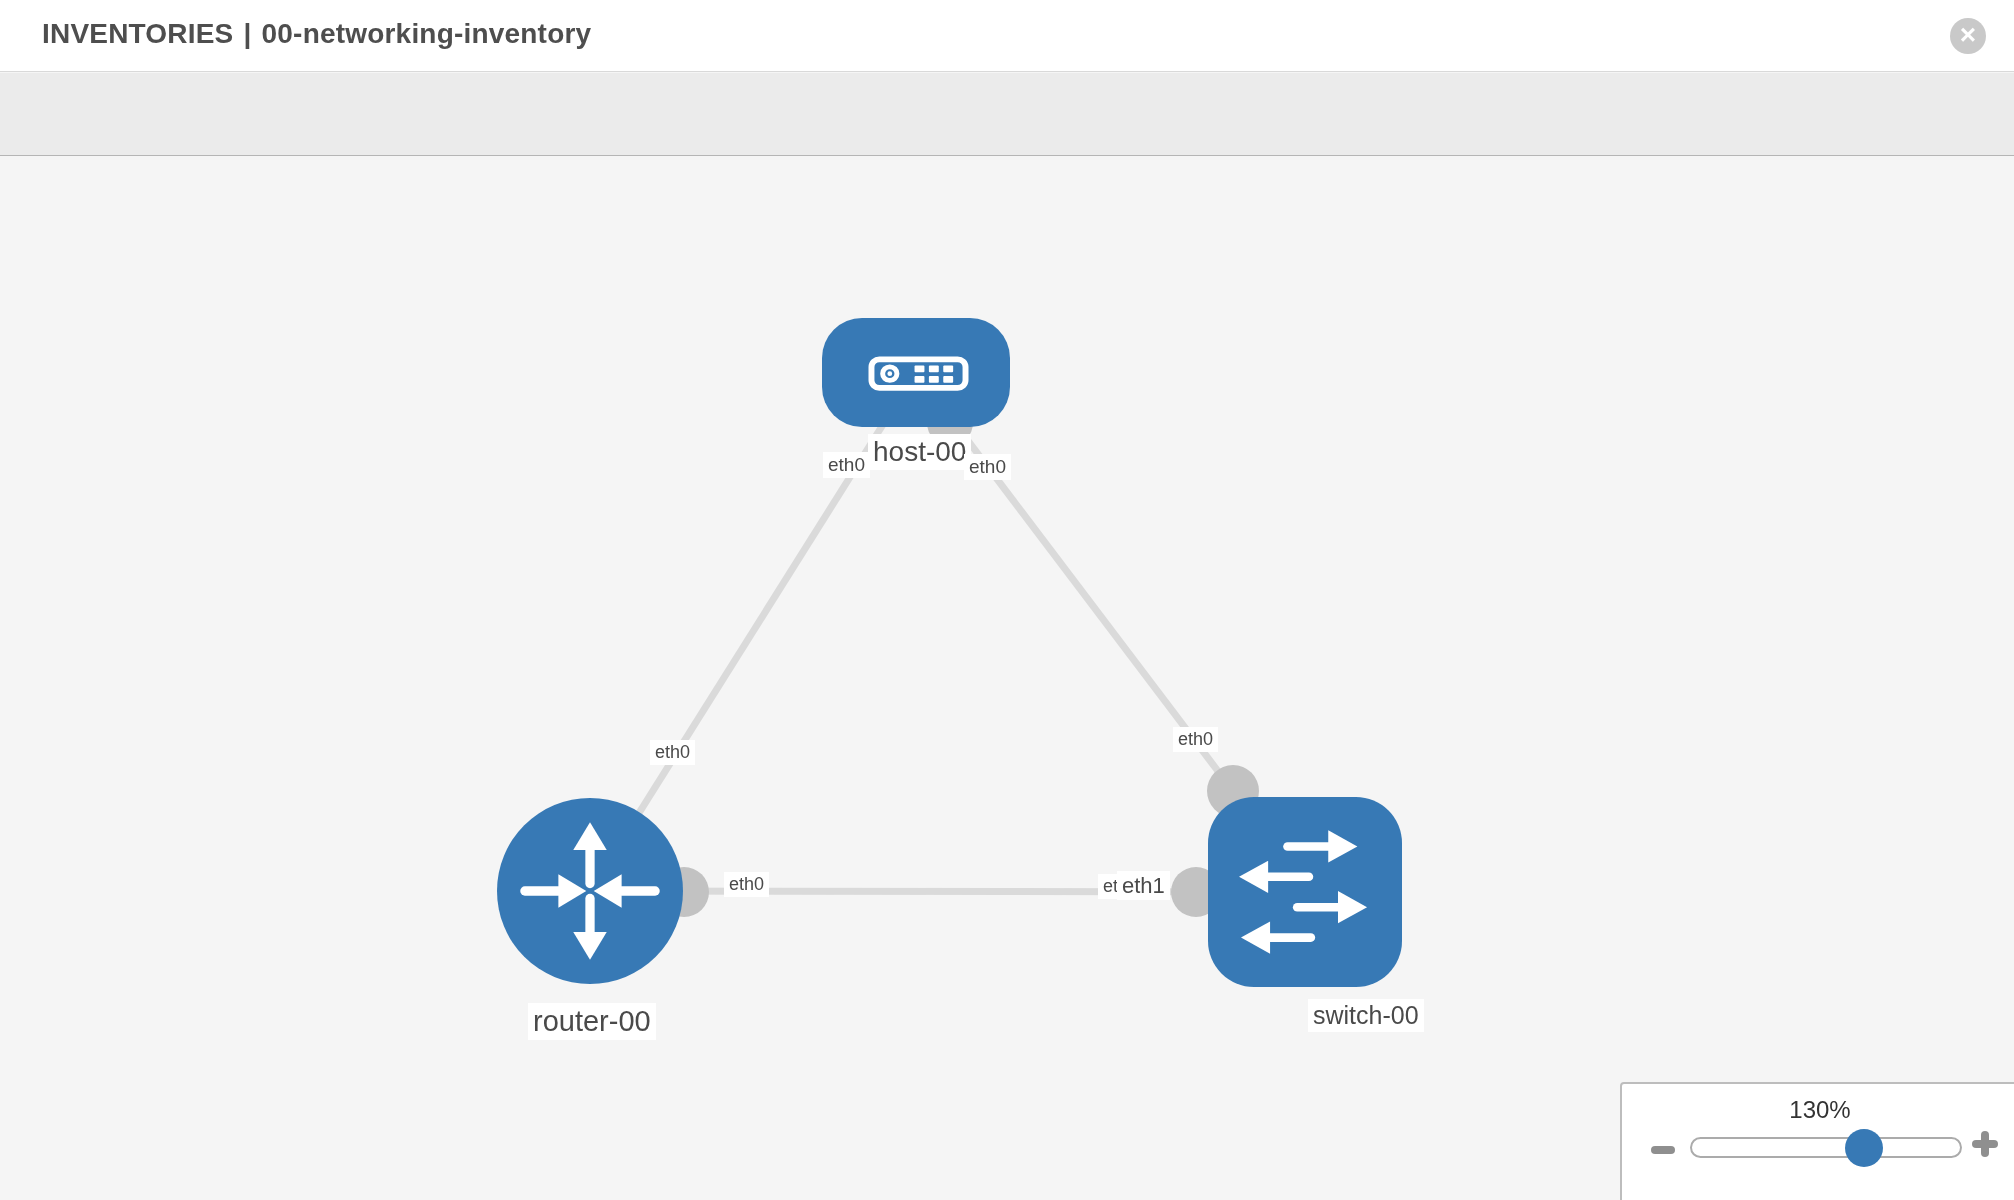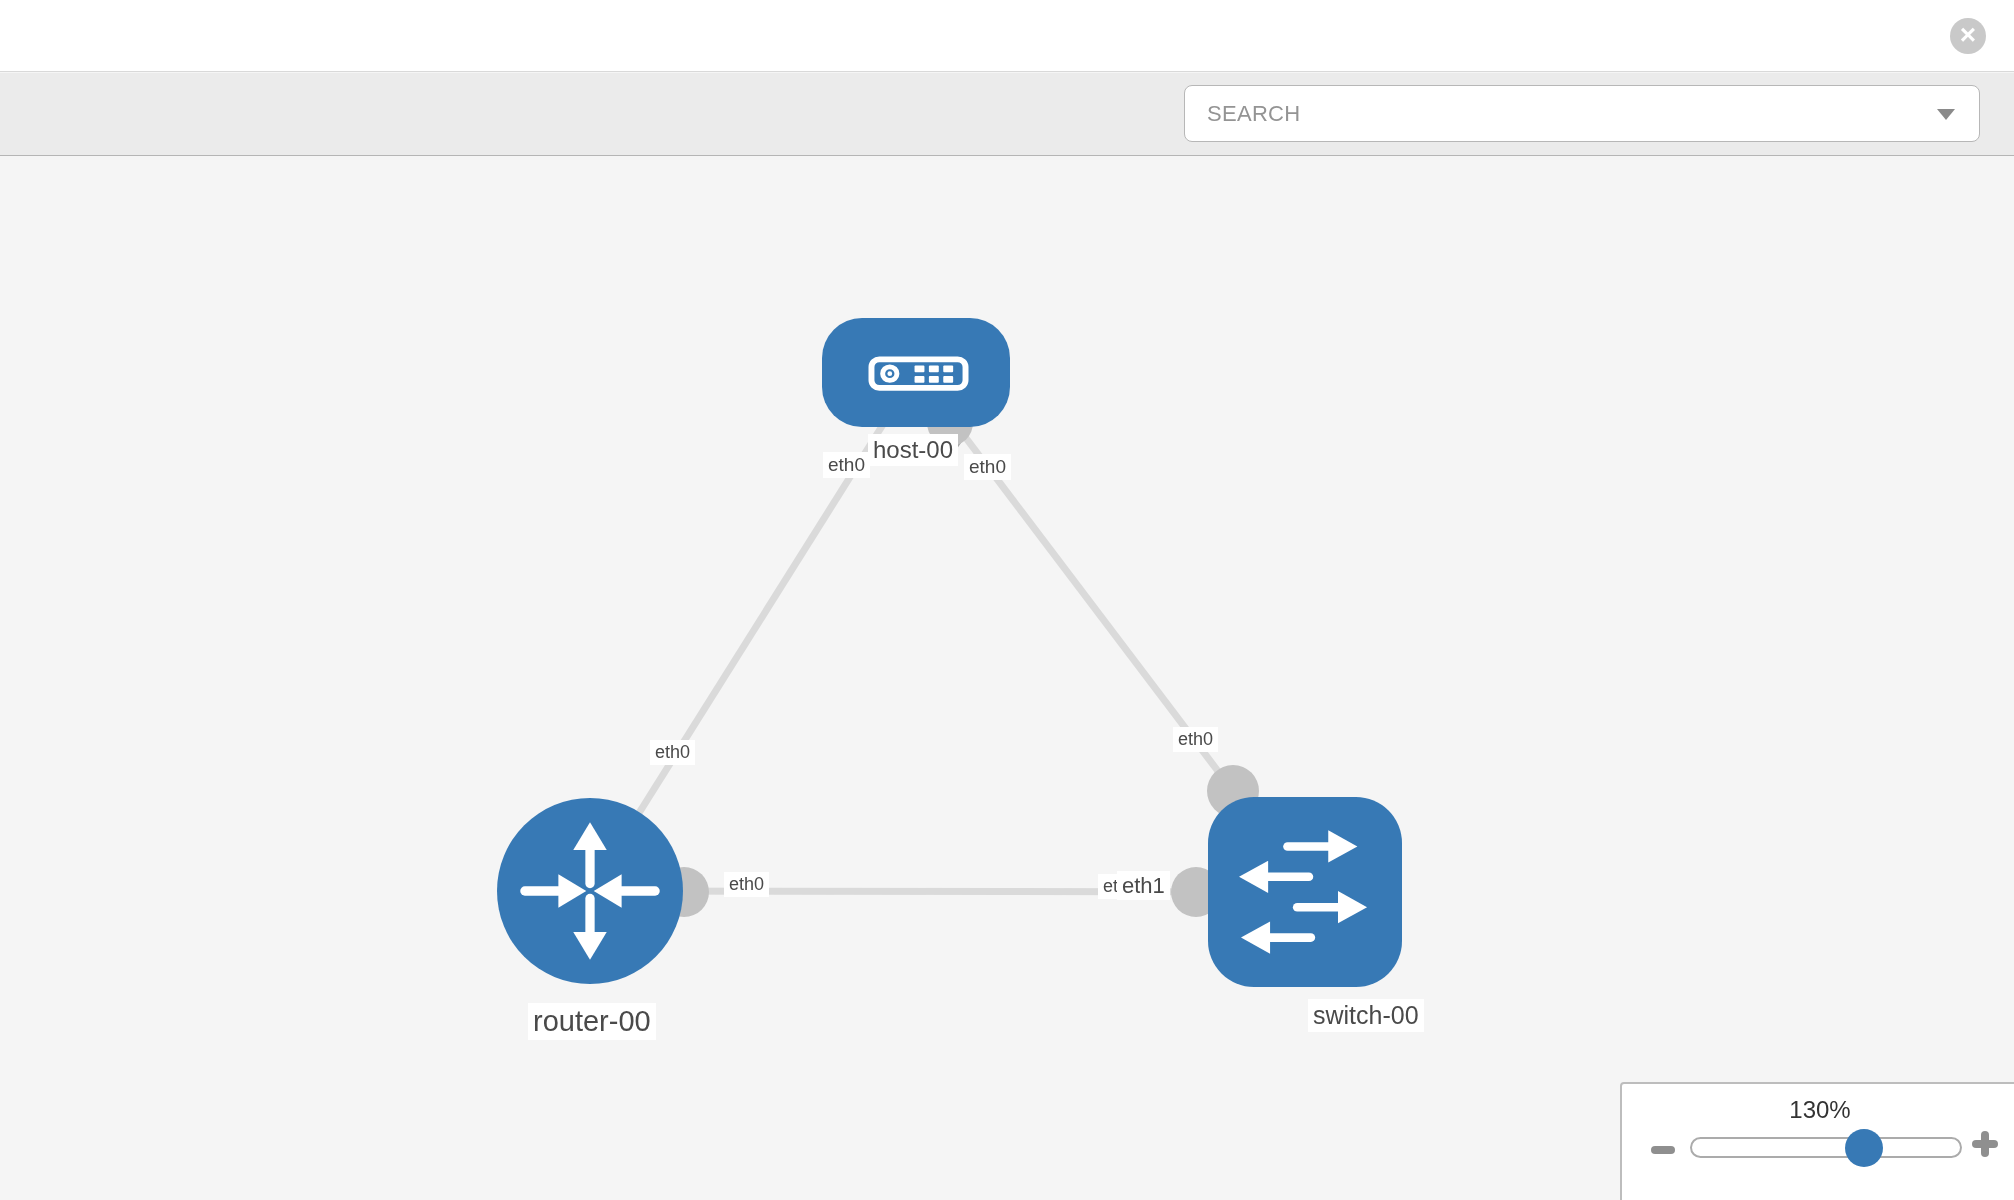"INVENTORIES | 00-networking-inventory" h1 { html: none -> <h1><span>INVENTORIES</span><span>|</span><span>00-networking-inventory</span></h1> }
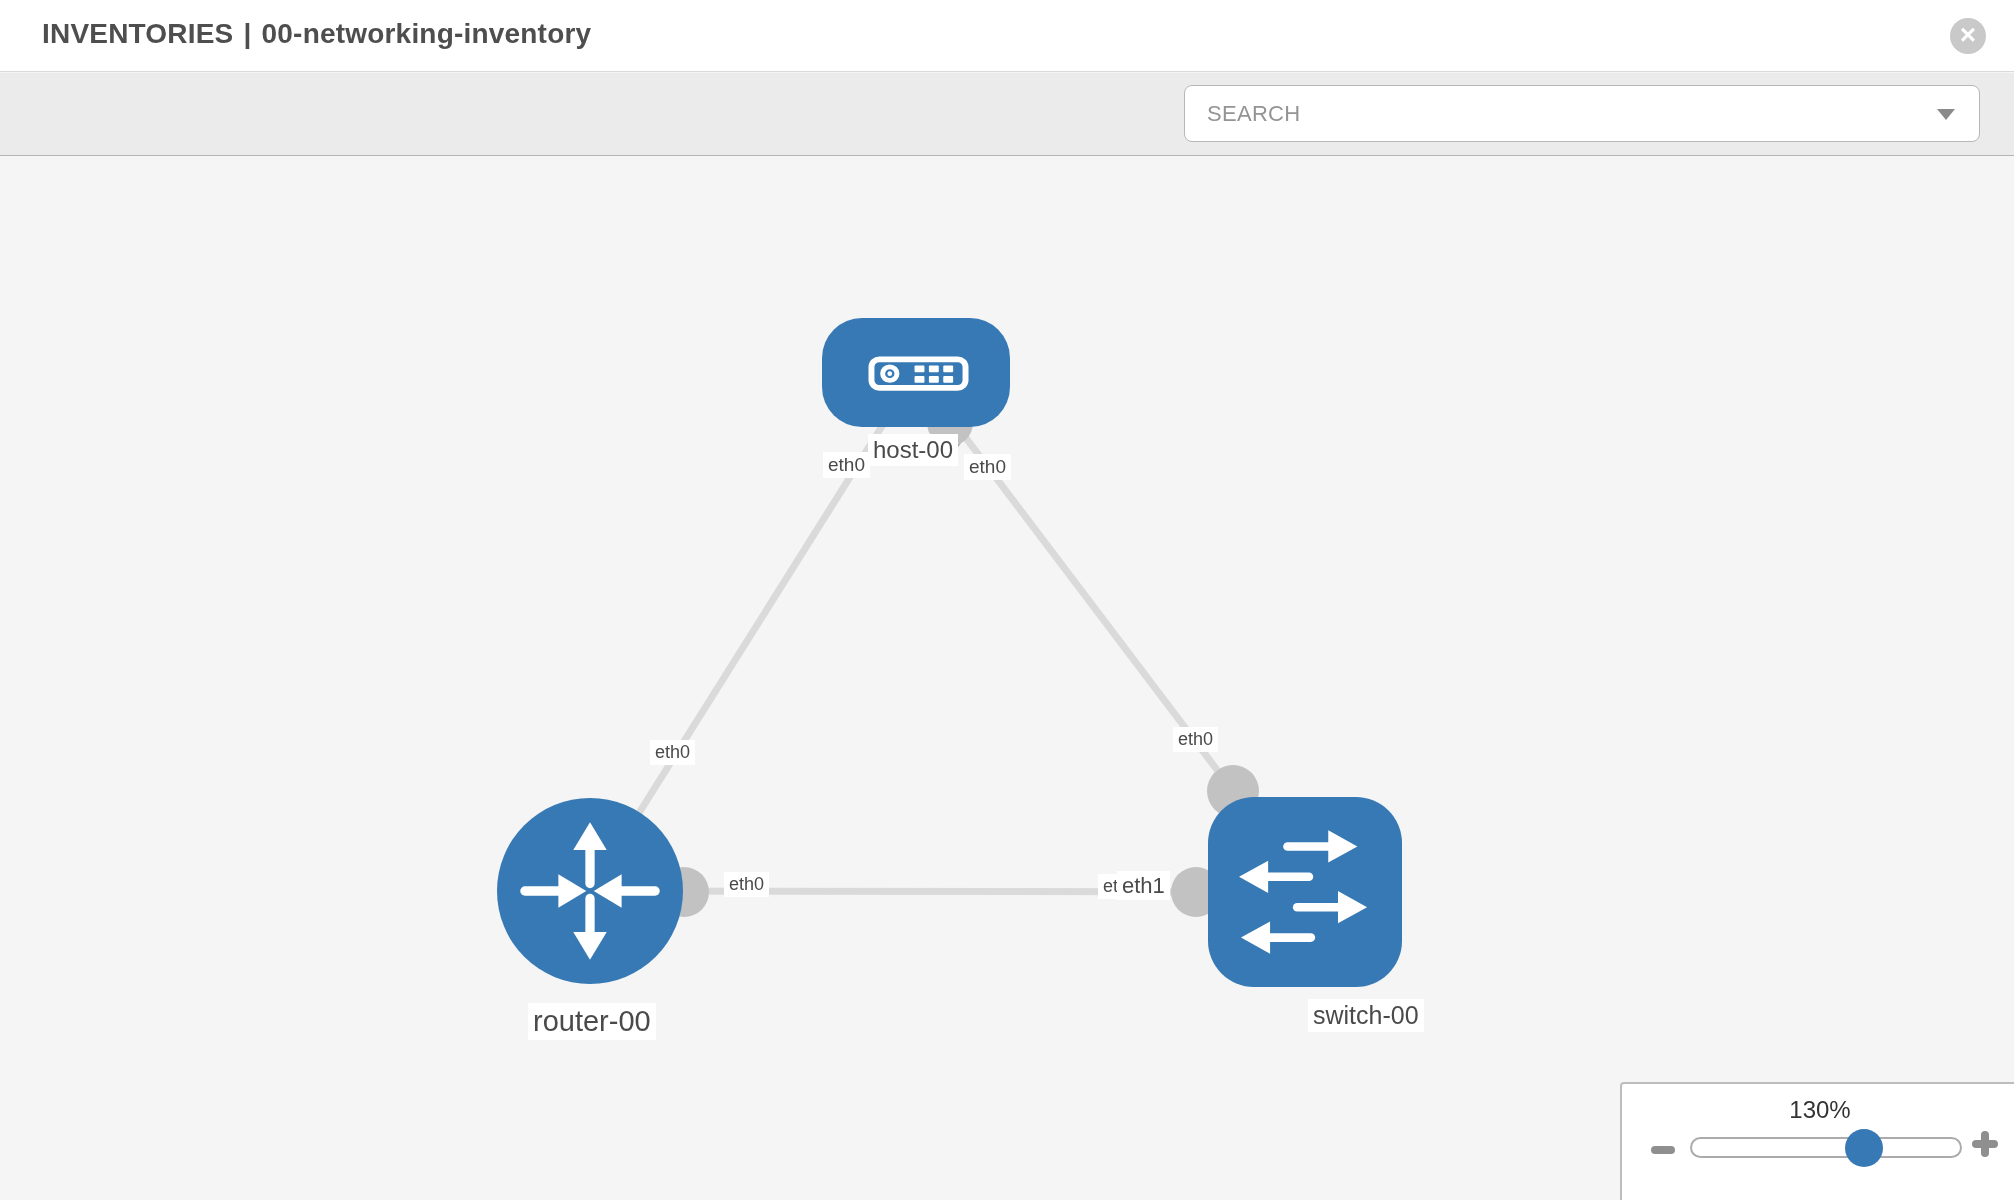"SEARCH" div.dropdown { html: <div> <span>SEARCH</span> <span></span> </div> -> none }
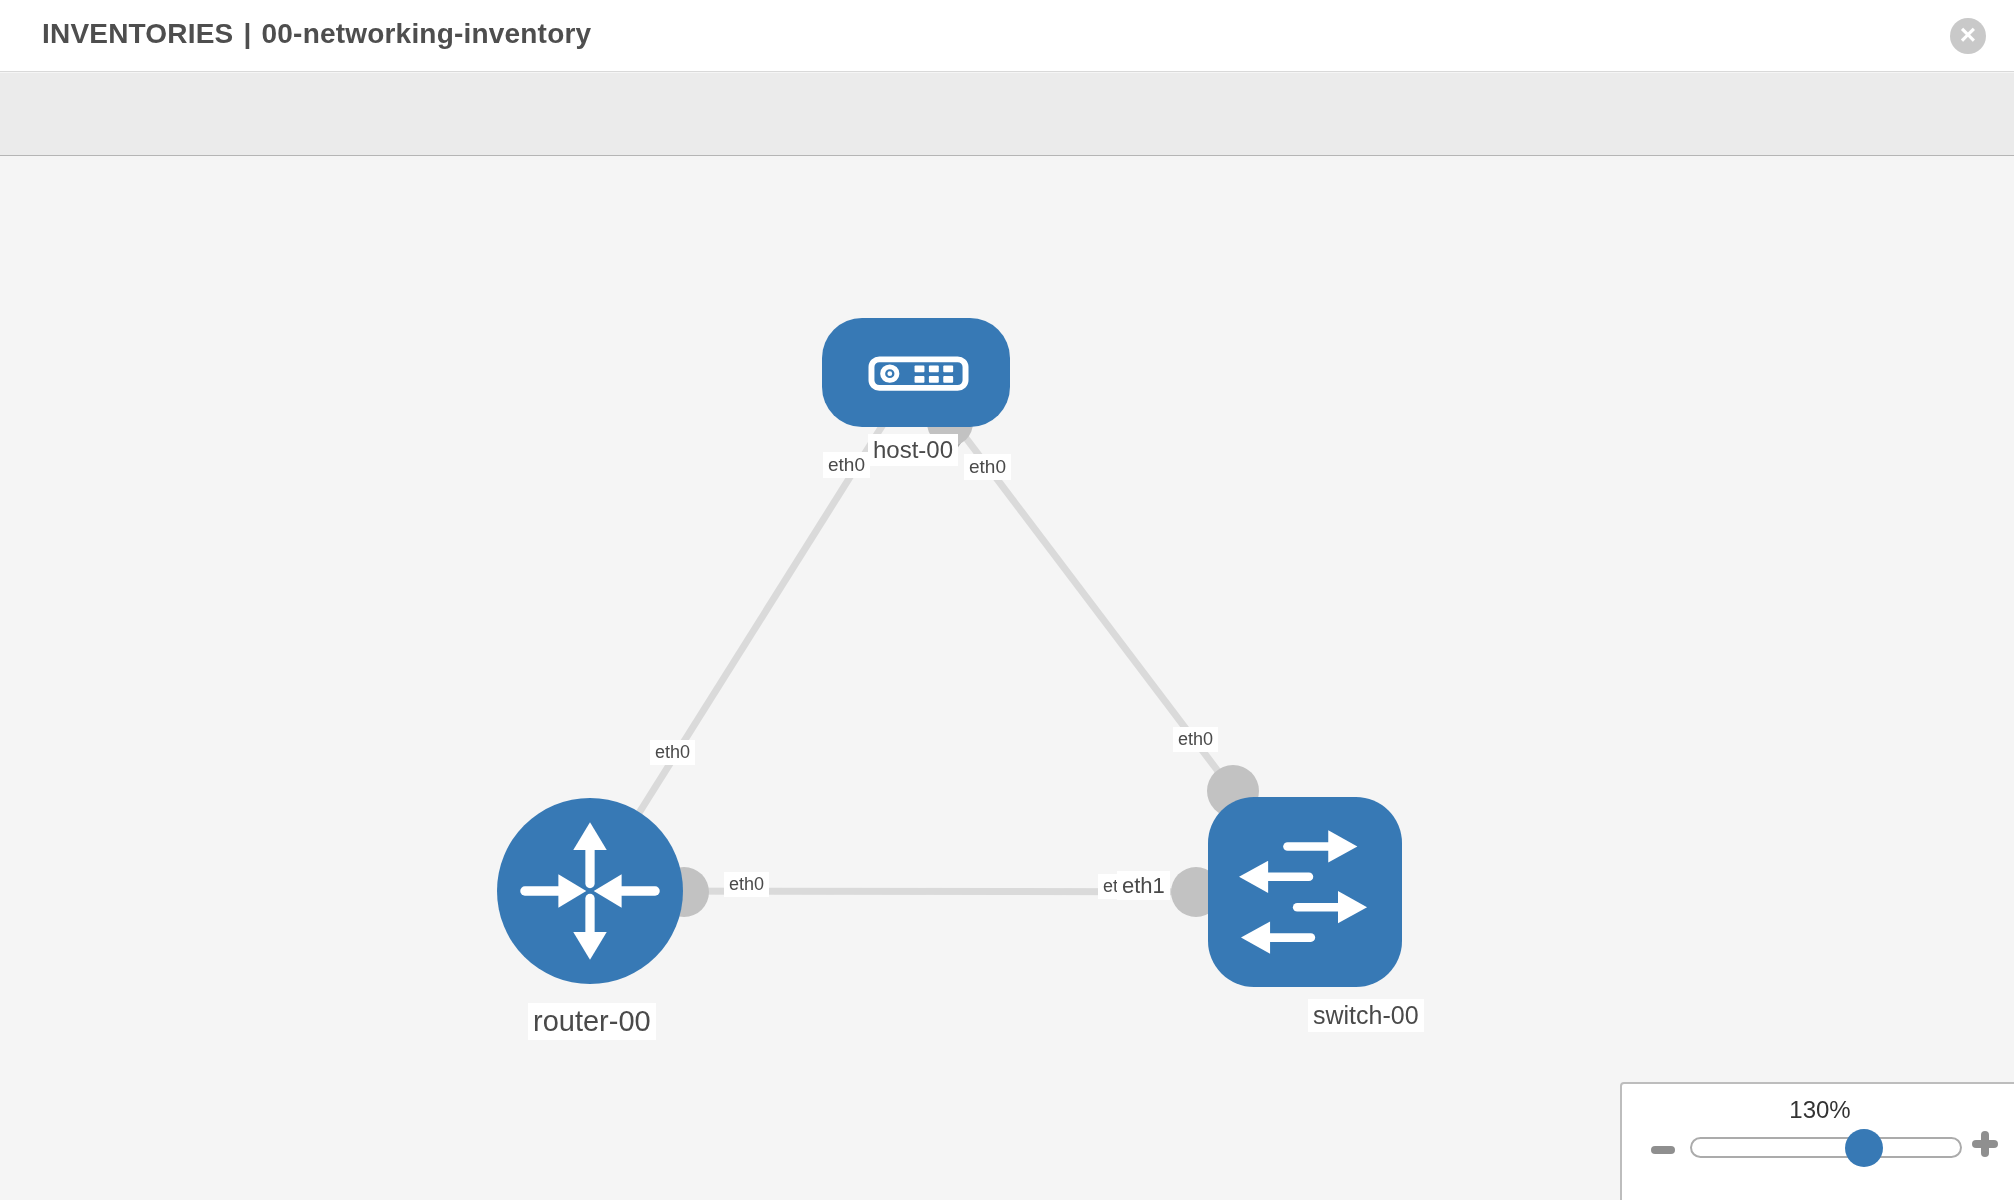"host-00" div.chip { font-size: 24px -> 28px }
